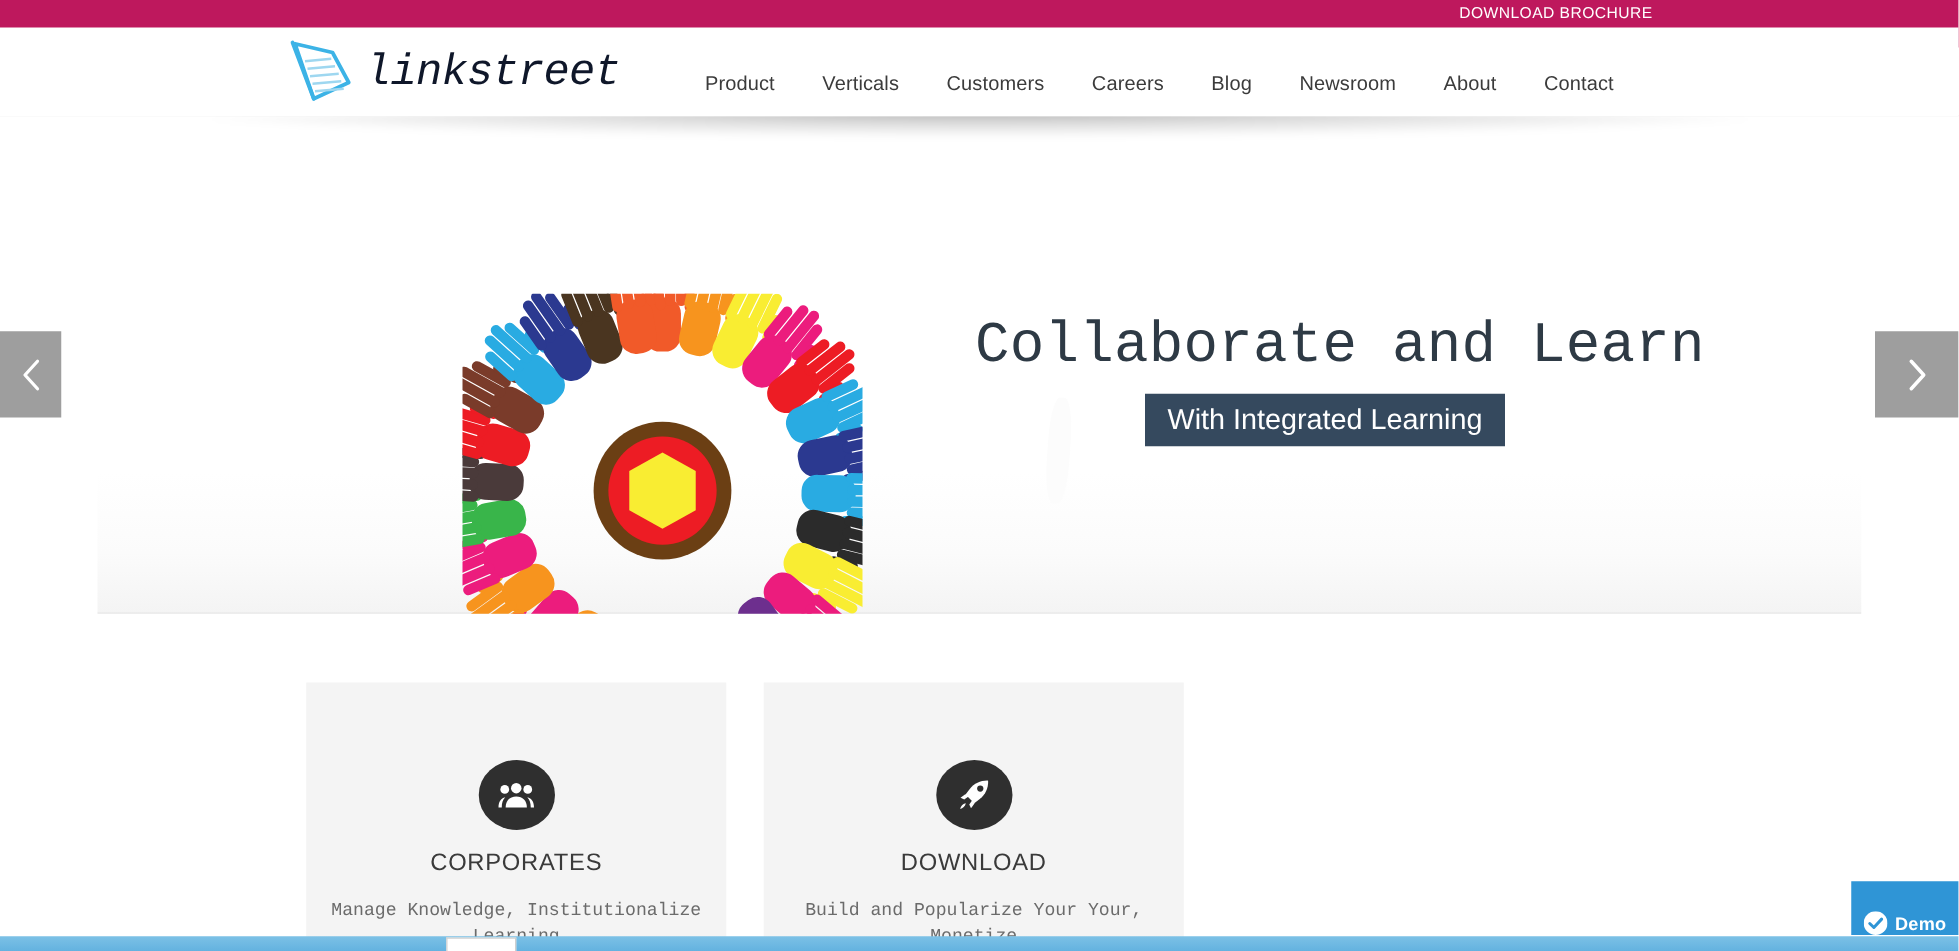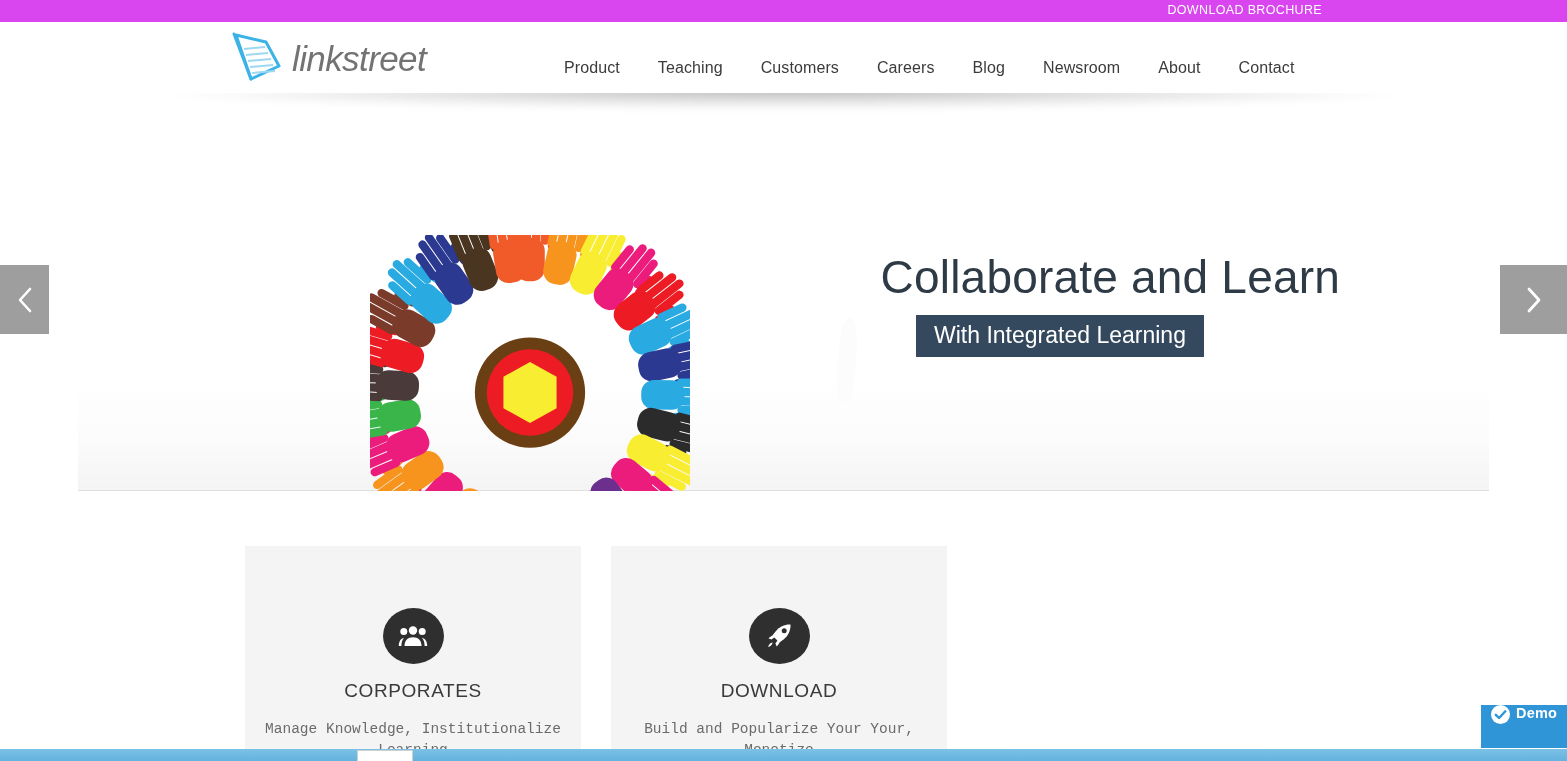"DOWNLOAD BROCHURE" .topbar { background: #d946ef -> #be185d }
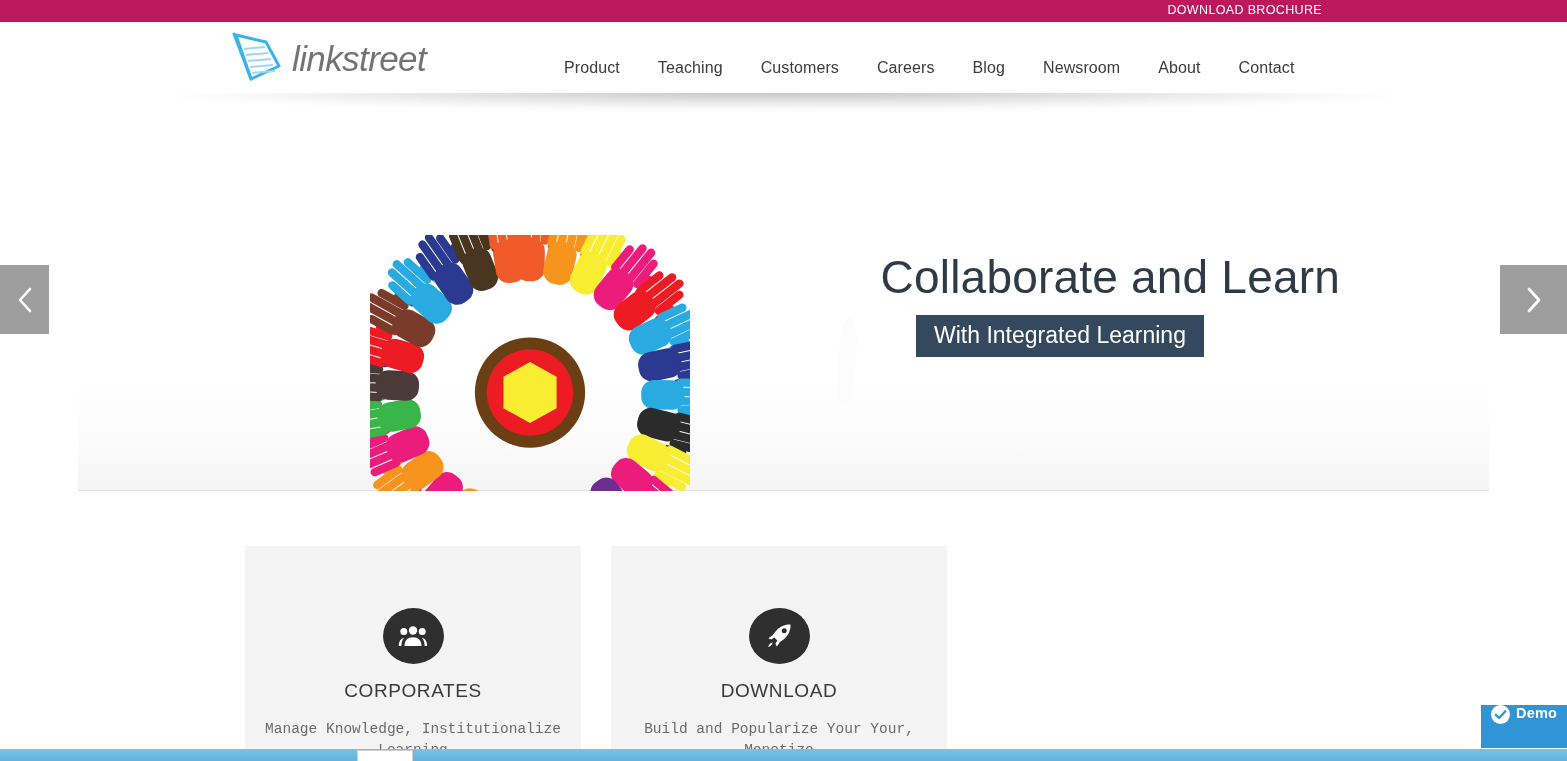"linkstreet" .logo-word { color: #737373 -> #0f172a; font-family: Liberation Sans, sans-serif -> Liberation Mono, monospace }
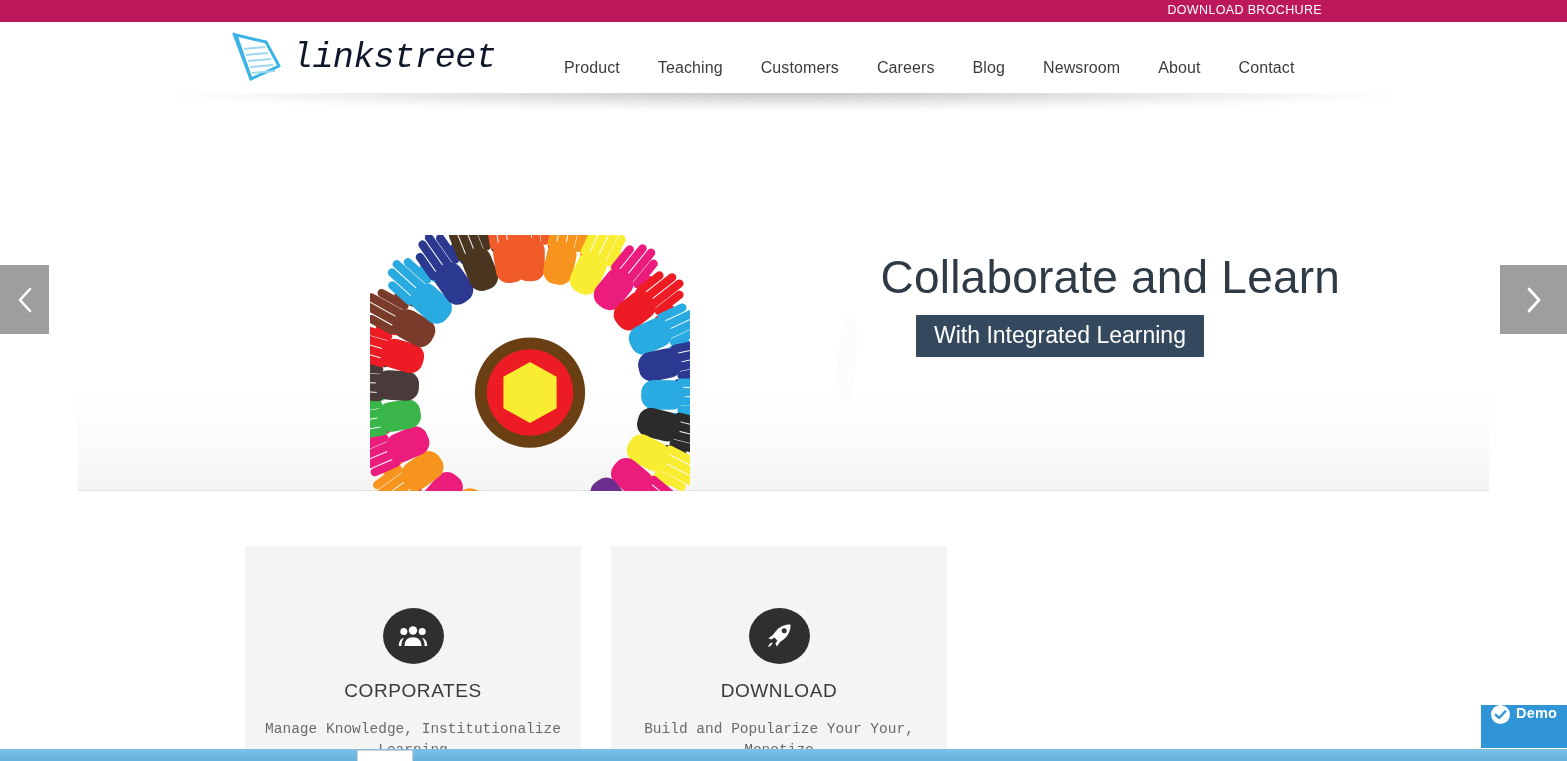"Teaching" a.nav-item { text: Teaching -> Verticals }
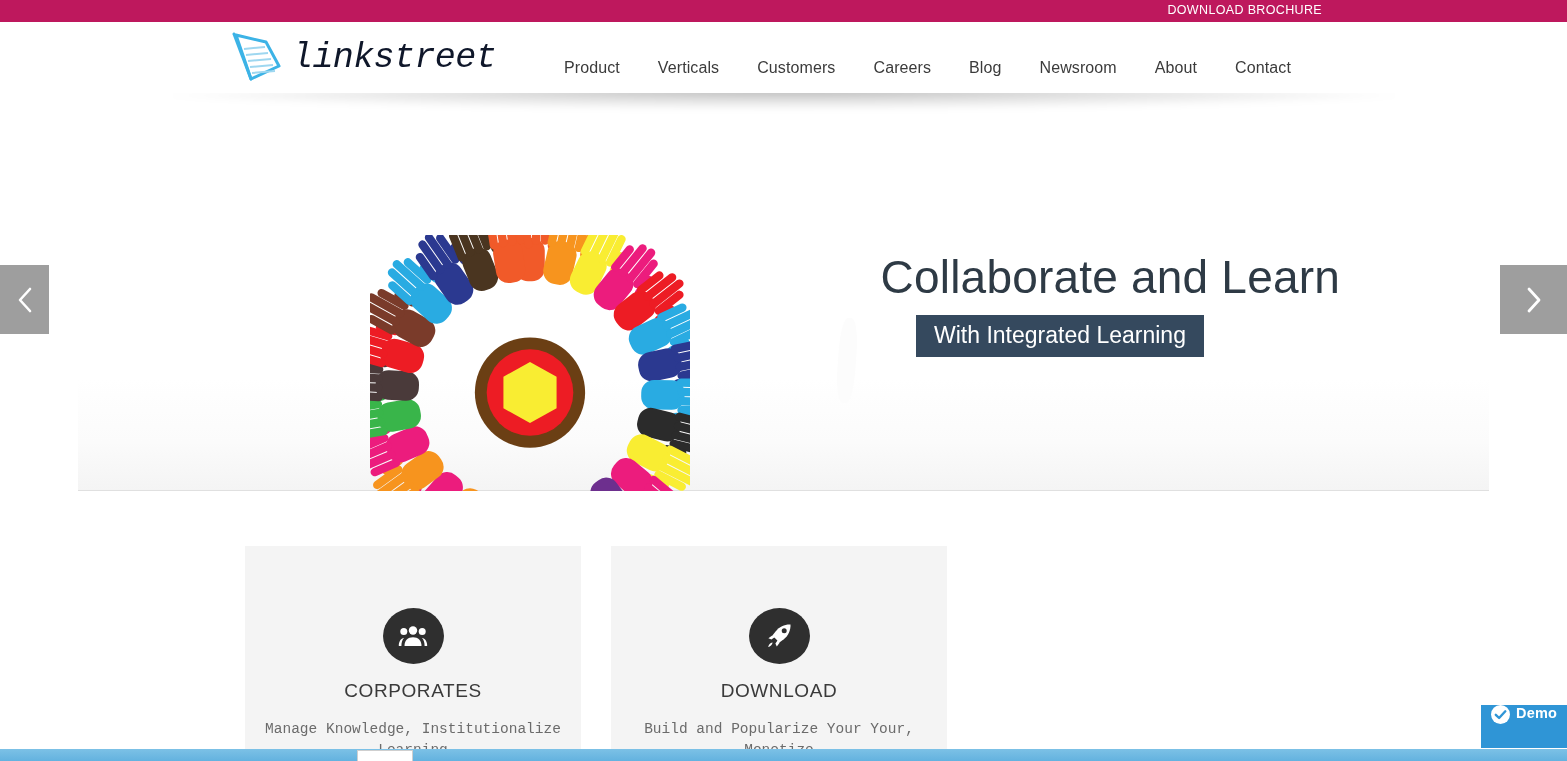"Collaborate and Learn" .hero-title { font-family: Liberation Sans, sans-serif -> Liberation Mono, monospace }
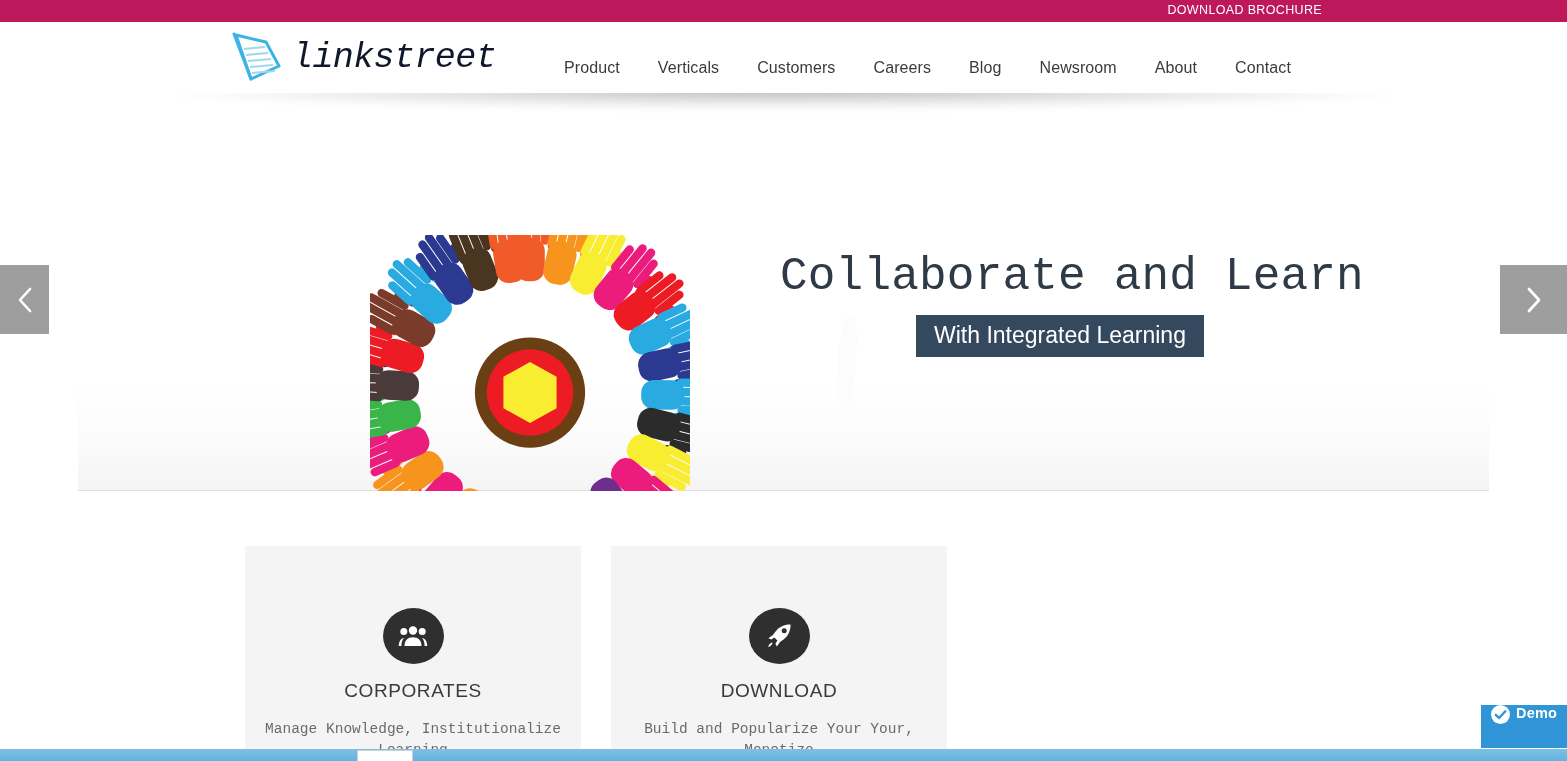"Demo" .demo-btn { align-items: flex-start -> flex-end }
